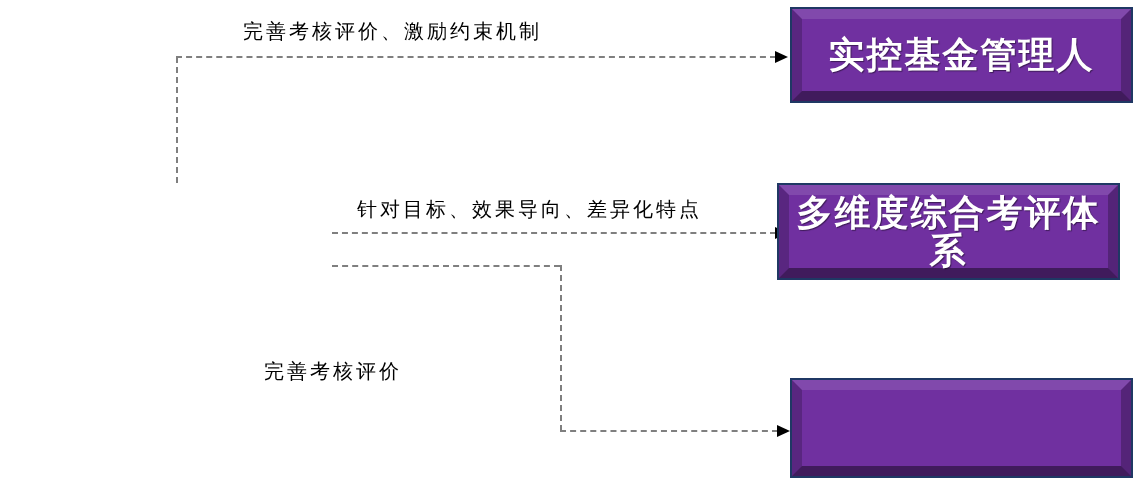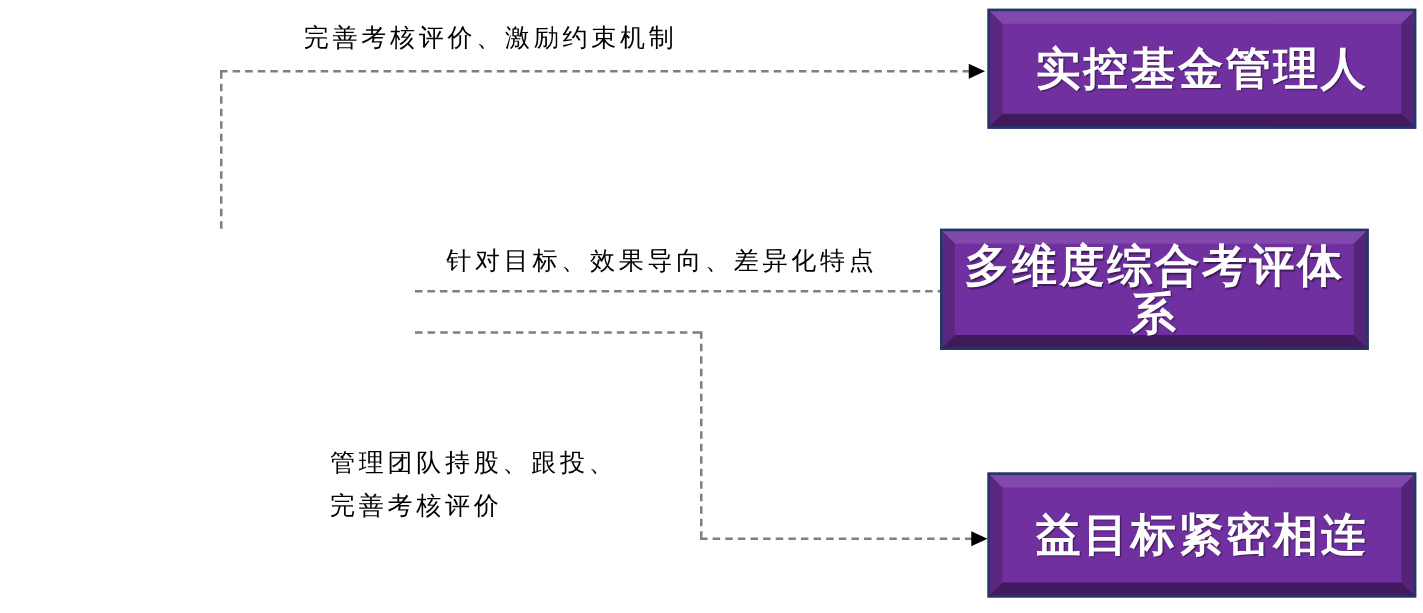"多维度综合考评体系" #node-t2 { left: 752px -> 777px }
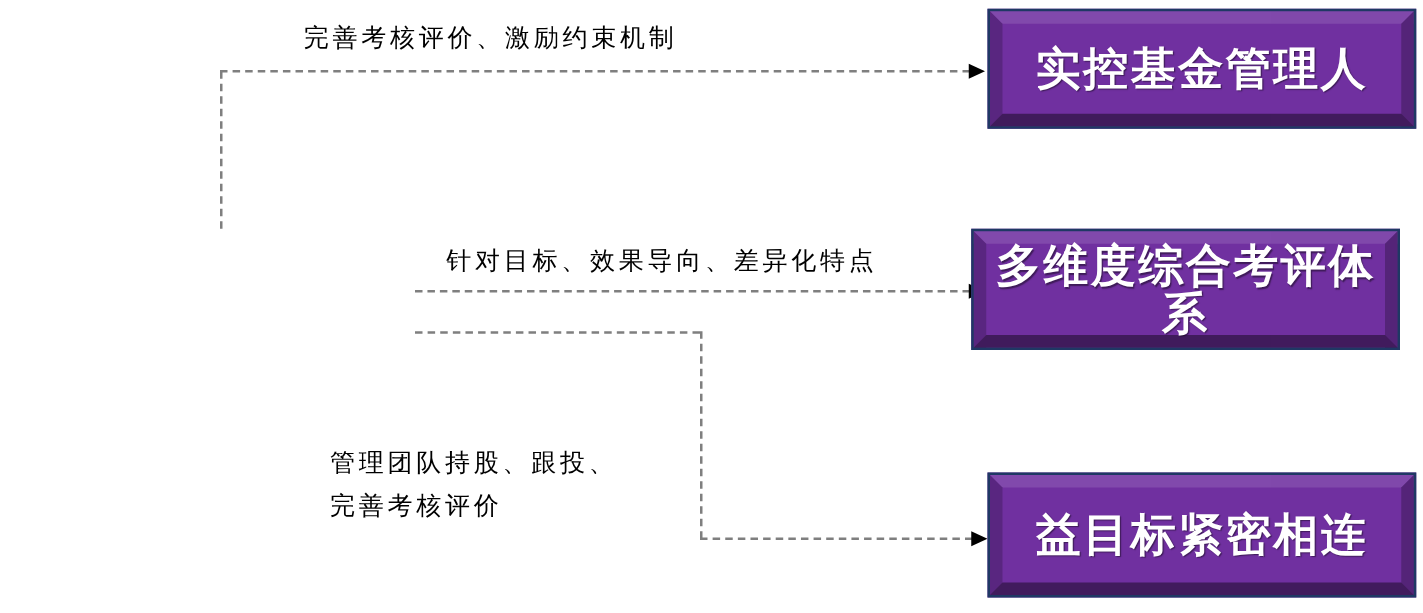"管理团队持股、跟投、" span { html: <span>管理团队持股、跟投、</span> -> none }
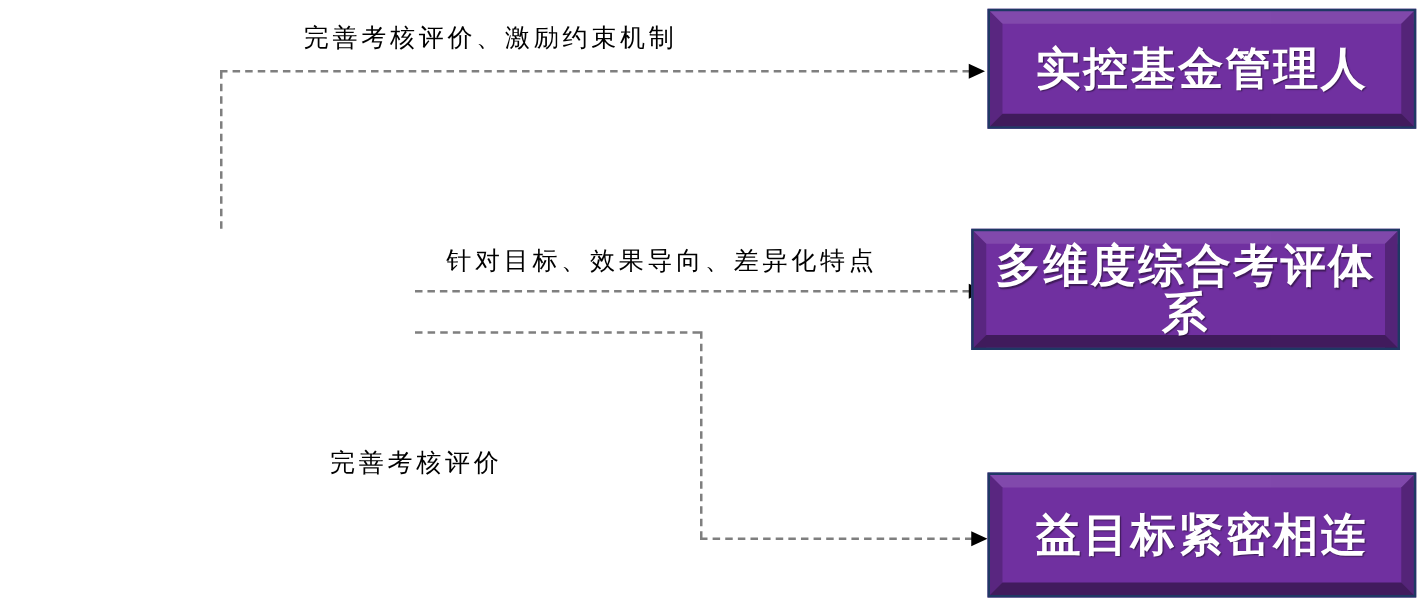"益目标紧密相连" span { html: <span>益目标紧密相连</span> -> none }
